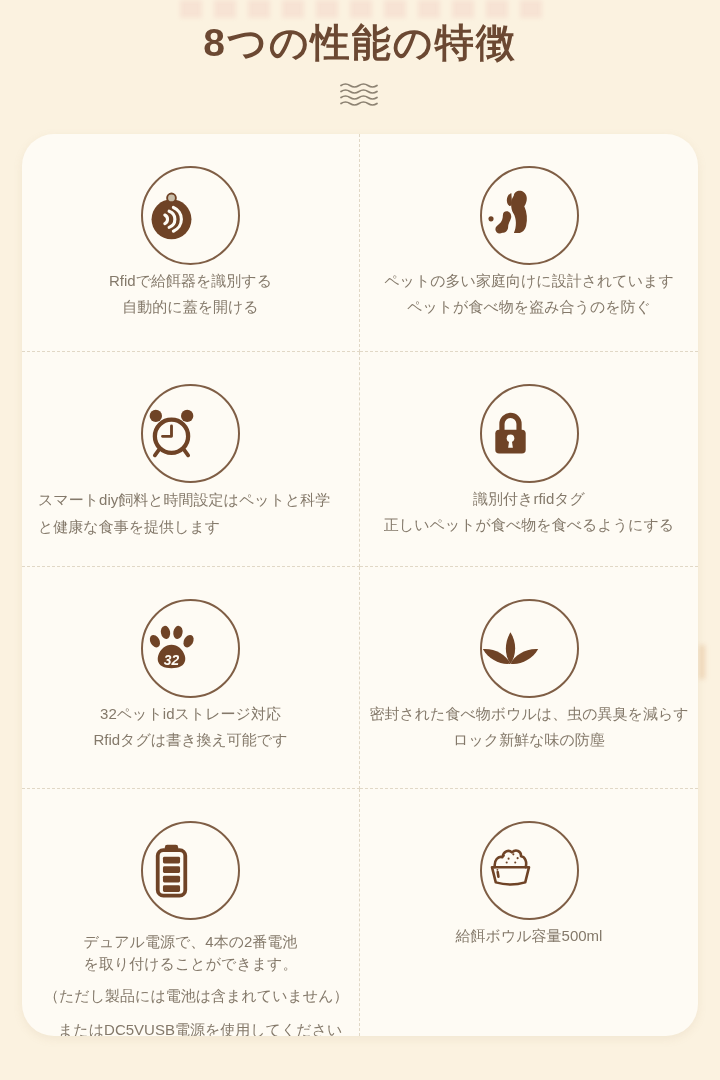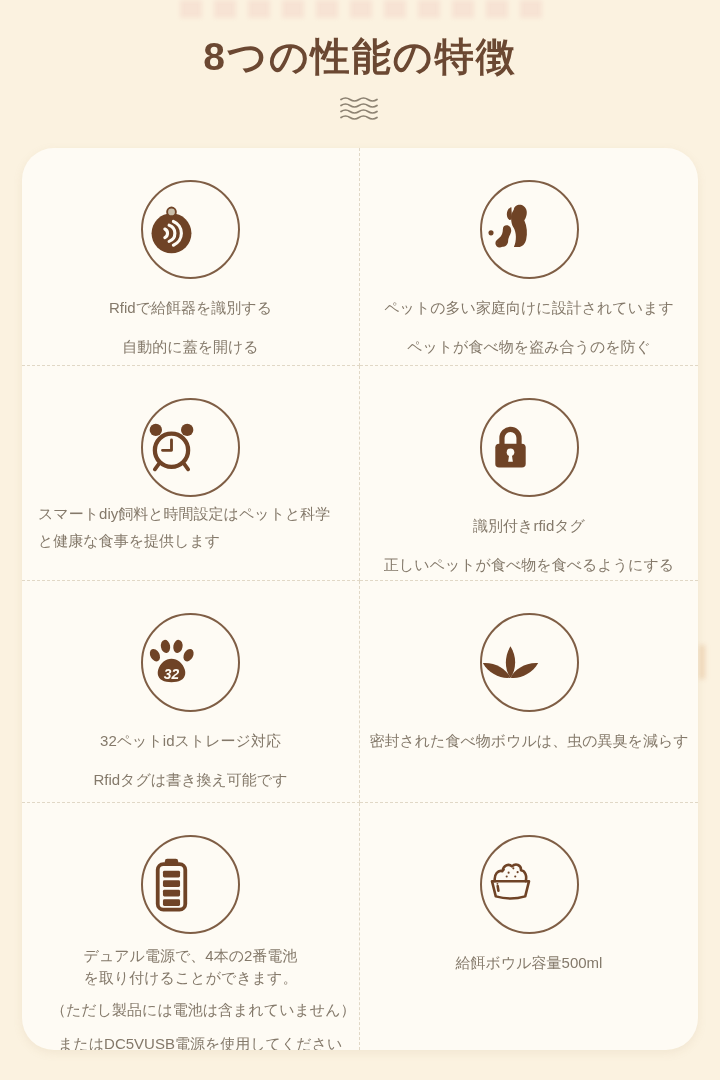"8つの性能の特徴" .page-title { padding-top: 30px -> 16px }
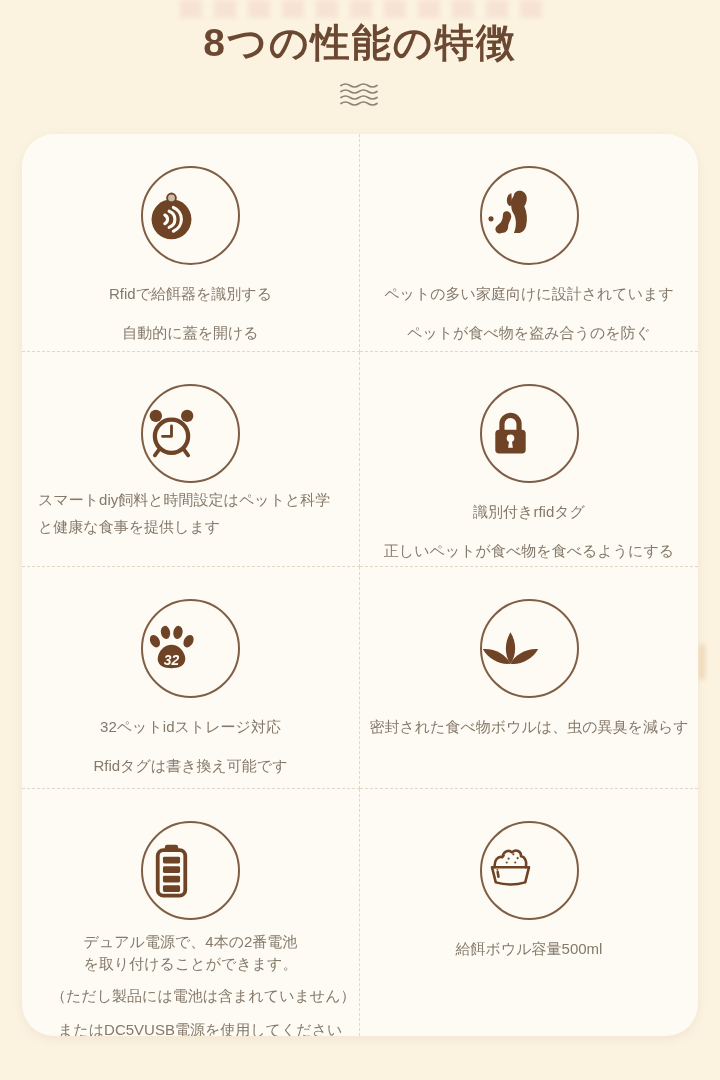"Rfidで給餌器を識別する" .f-line { margin-top: 18px -> 5px }
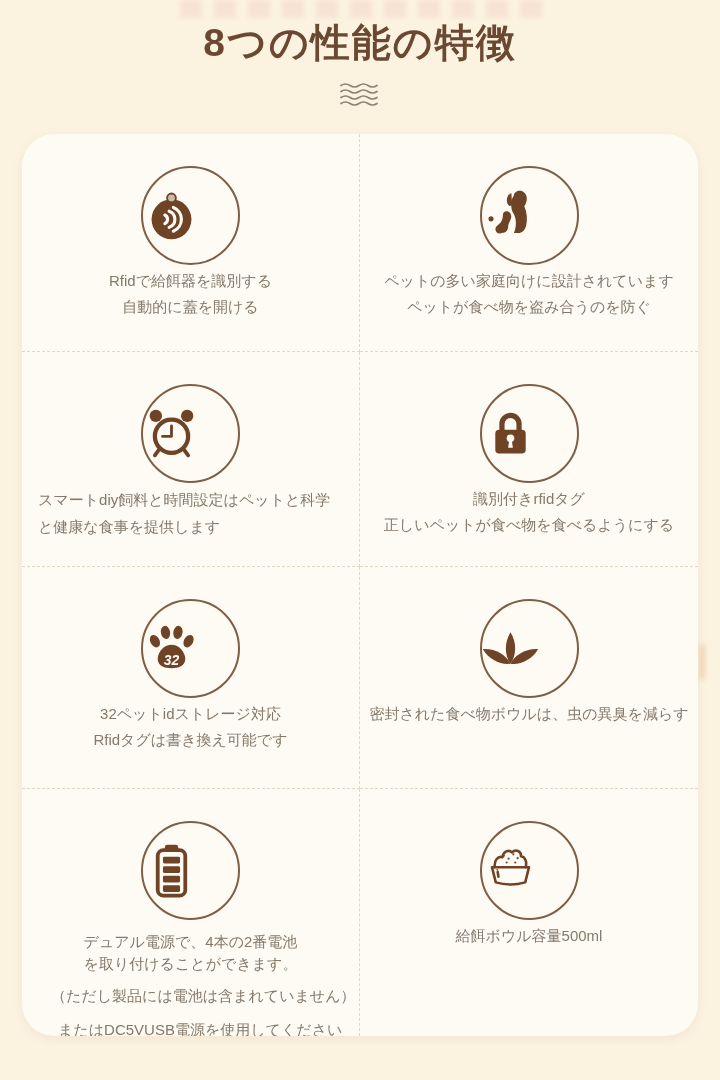"ロック新鮮な味の防塵" div.f-line { html: none -> <div>ロック新鮮な味の防塵</div> }
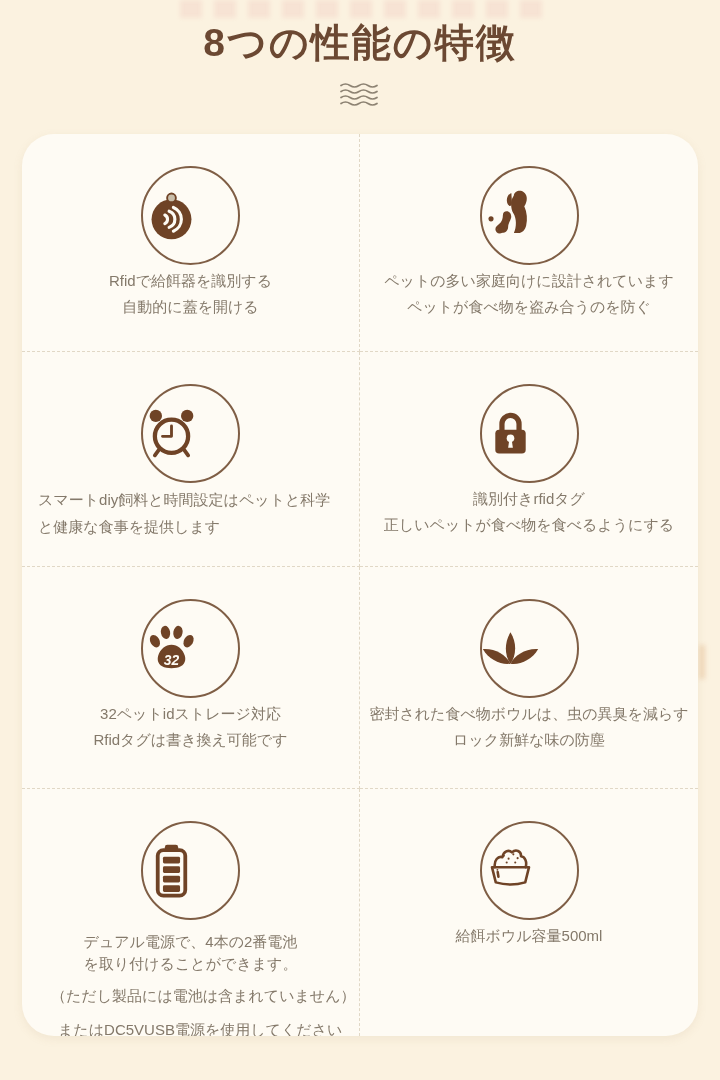"（ただし製品には電池は含まれていません）" .pad-l1 { padding-left: 29px -> 22px }
